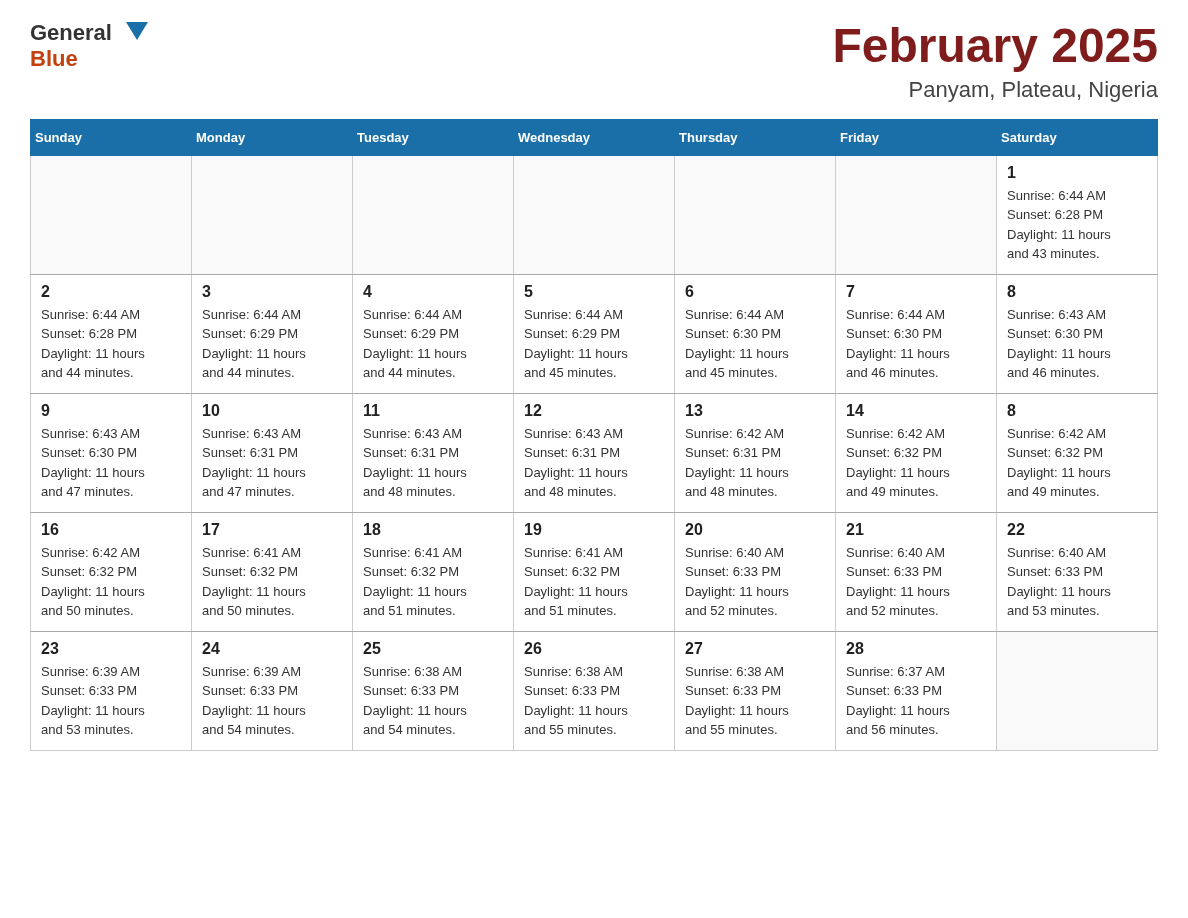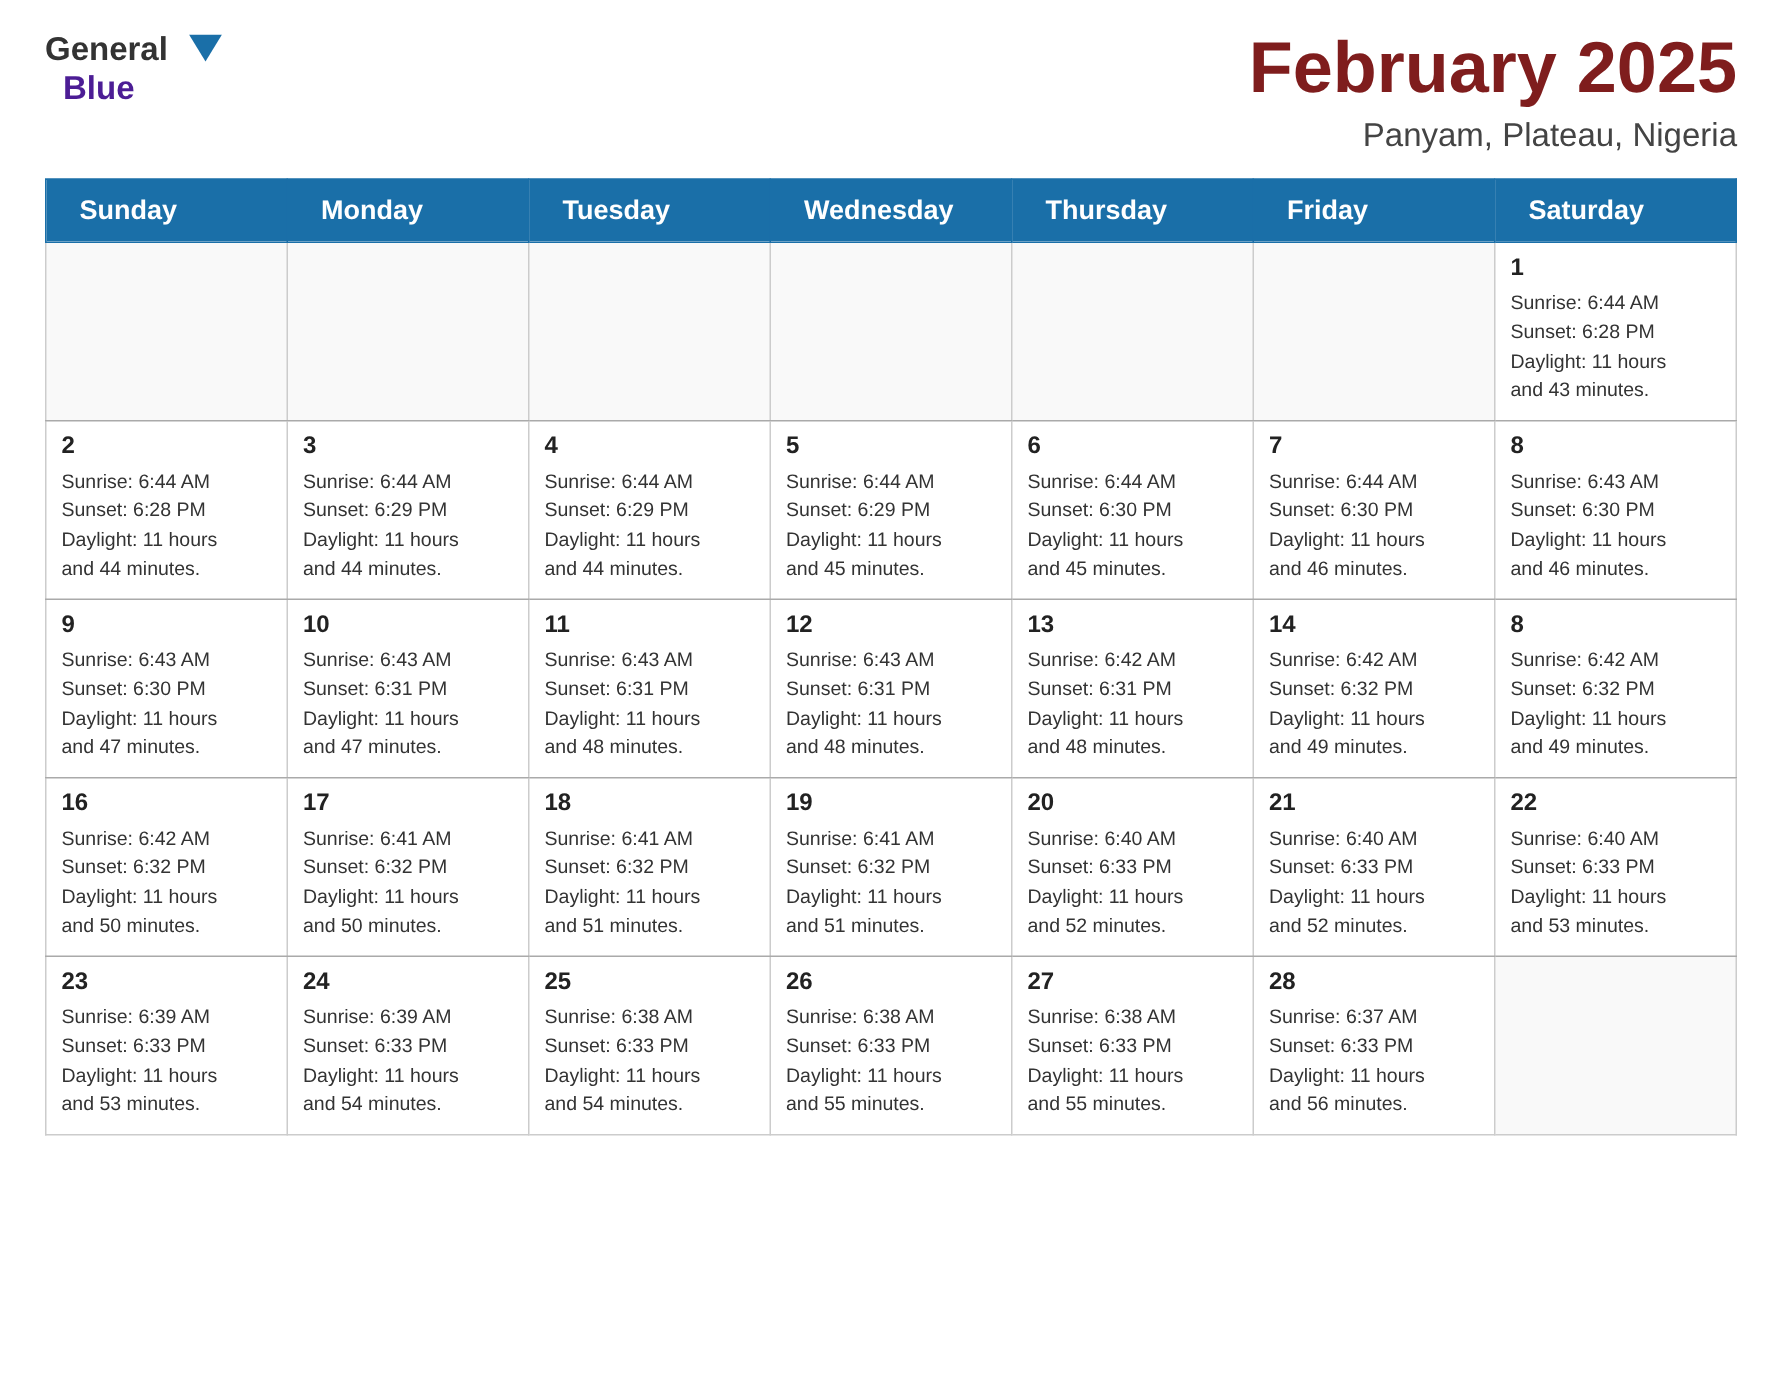"General" .logo-row1 { align-items: center -> flex-start }
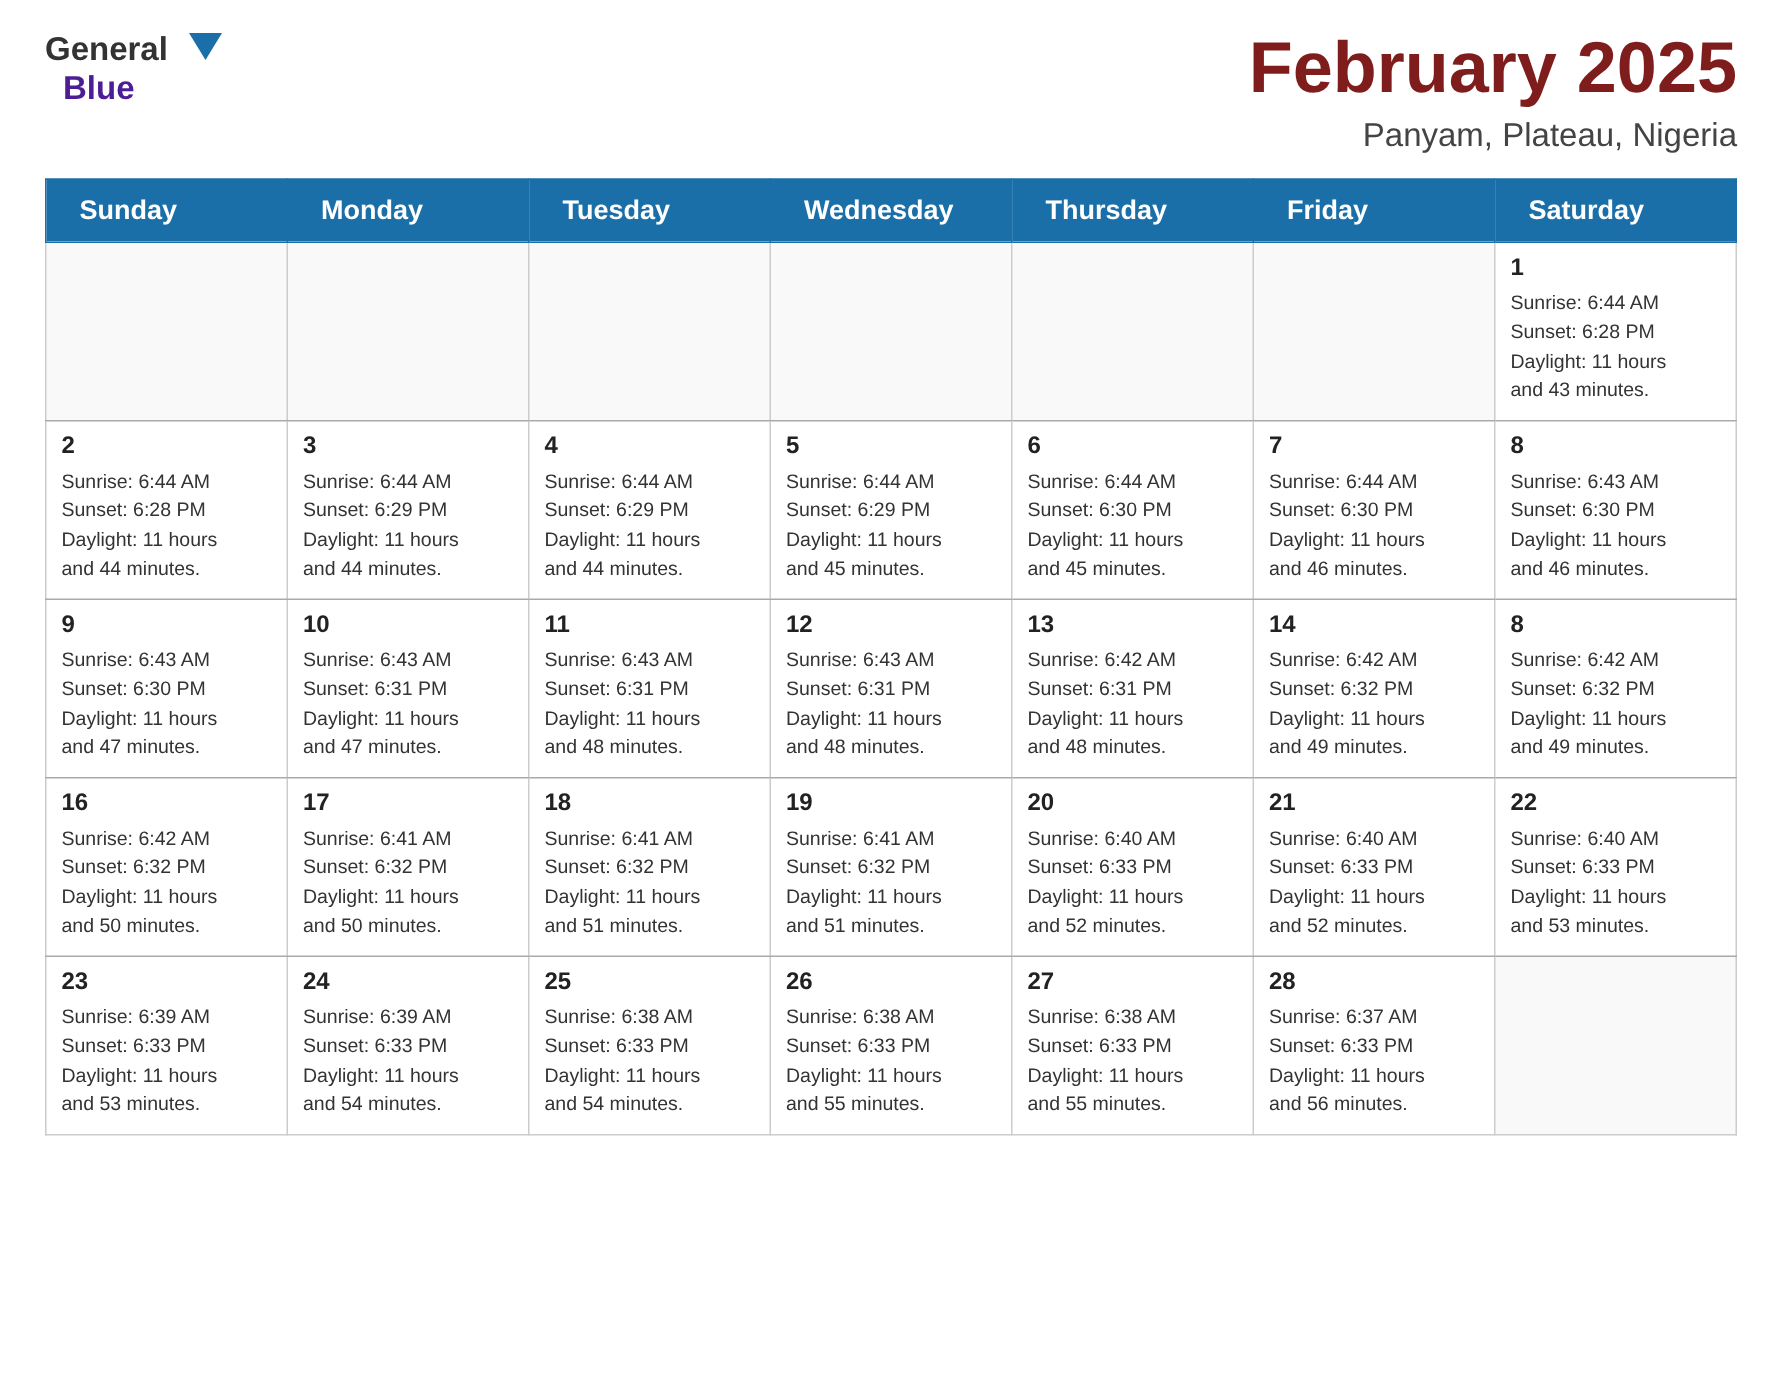"Blue" .logo-blue { color: #4c1d95 -> #c2410c; margin-left: 12px -> 0 }
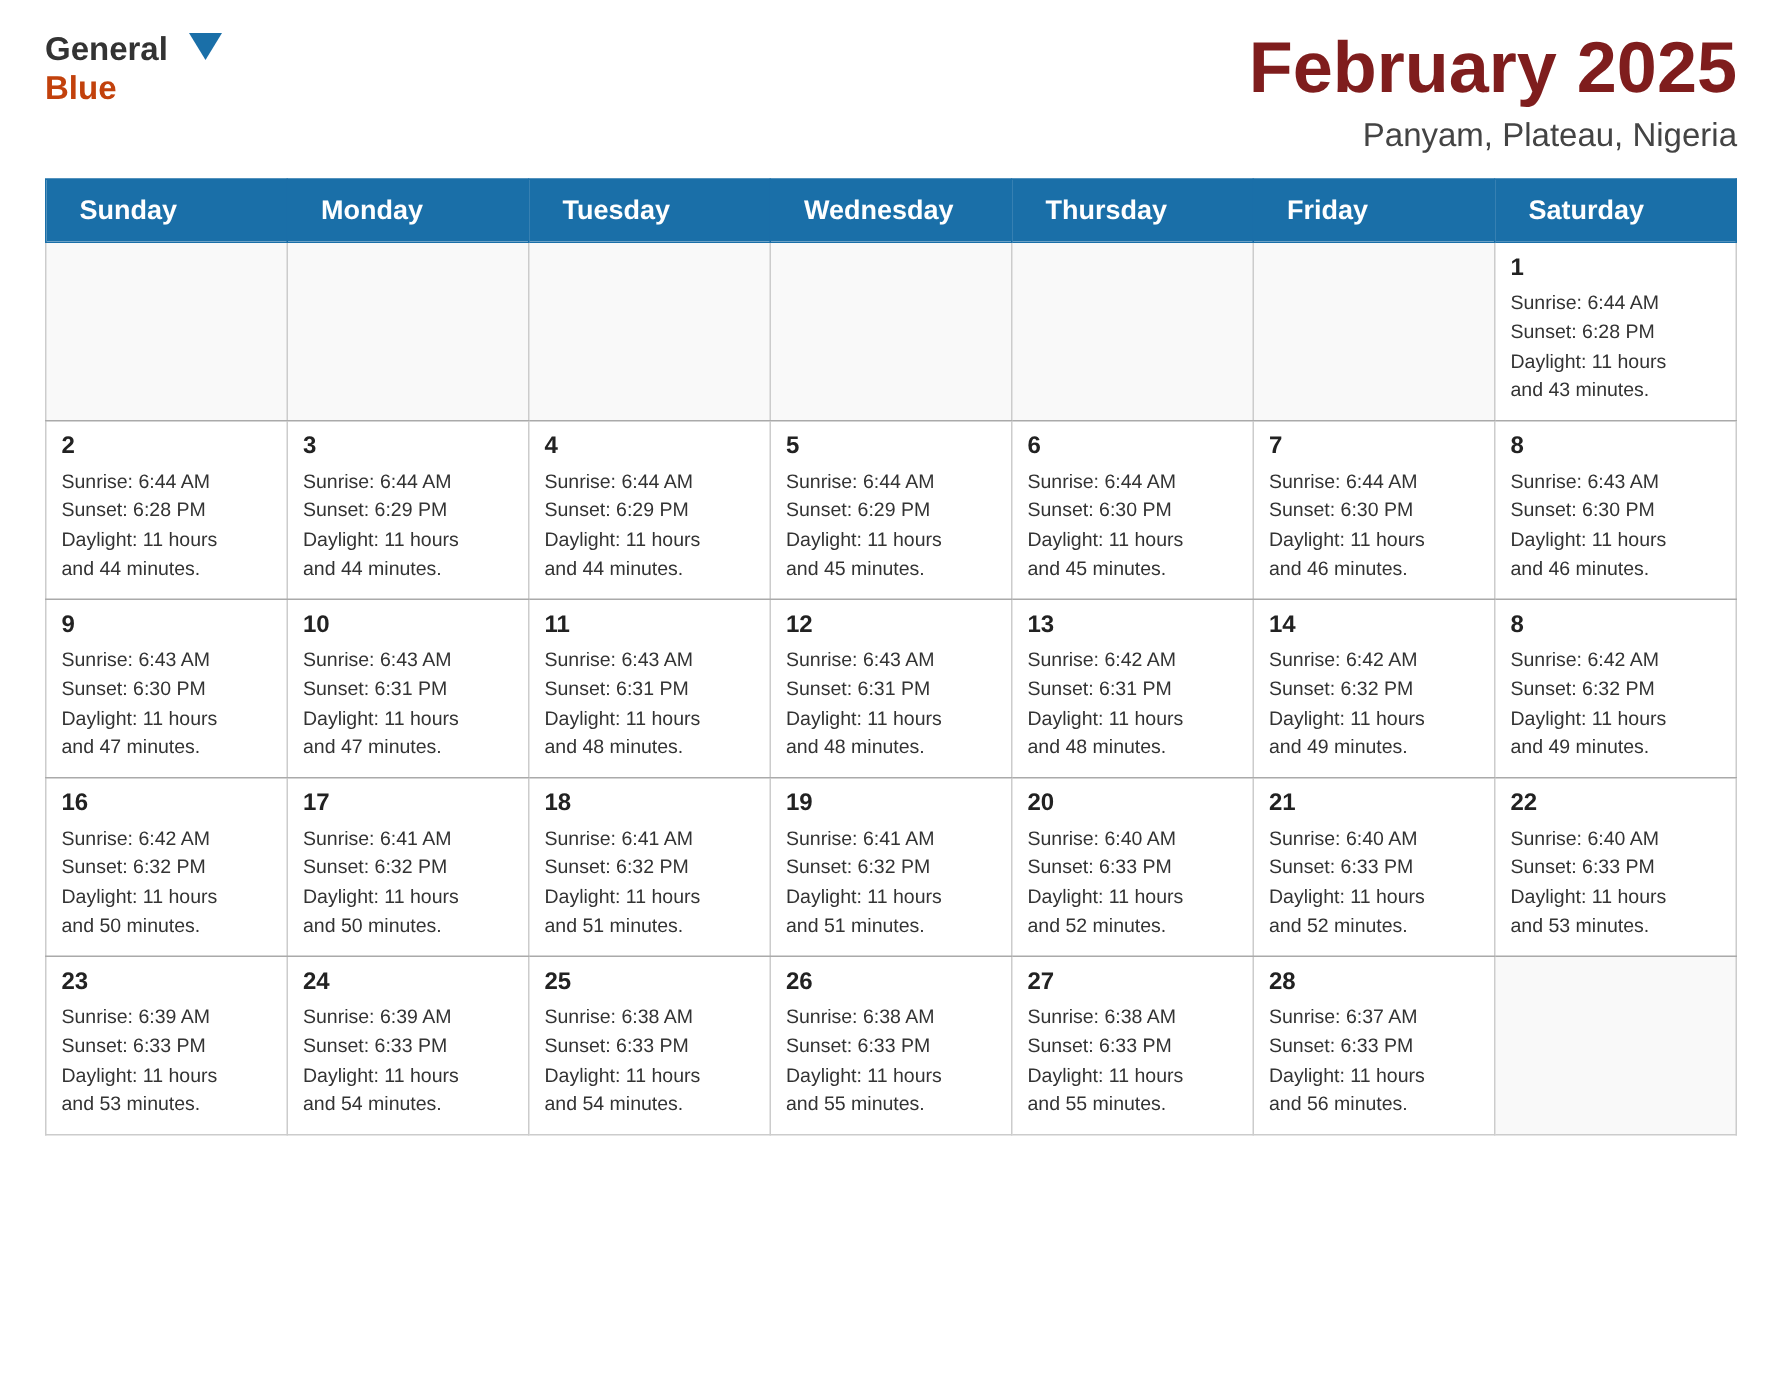"Sunday" thead tr th { font-size: 18px -> 13px; padding: 10px 22px -> 10px 4px }
